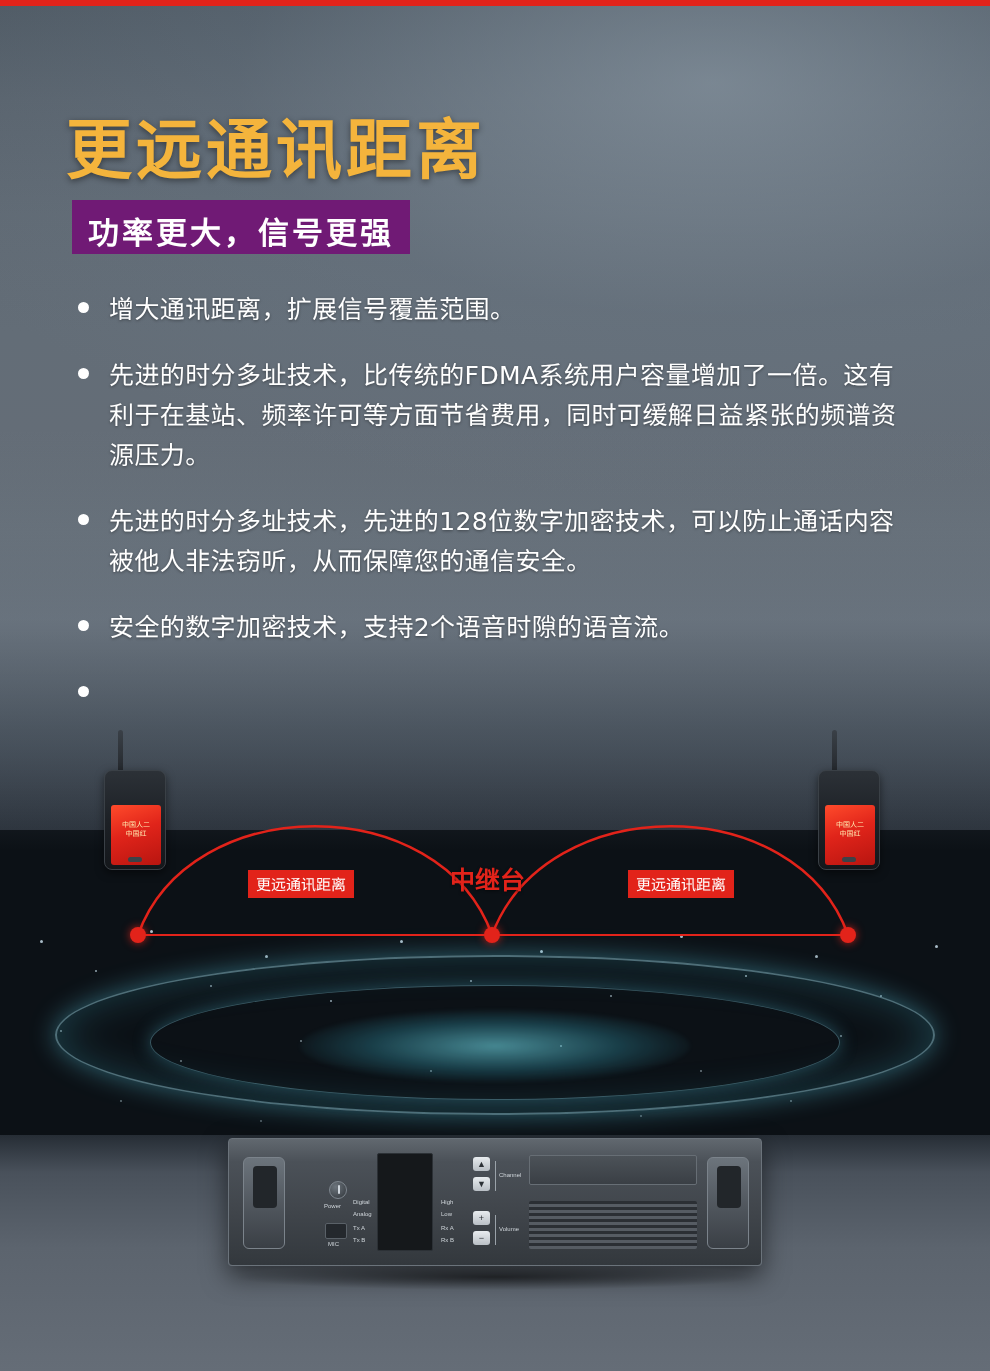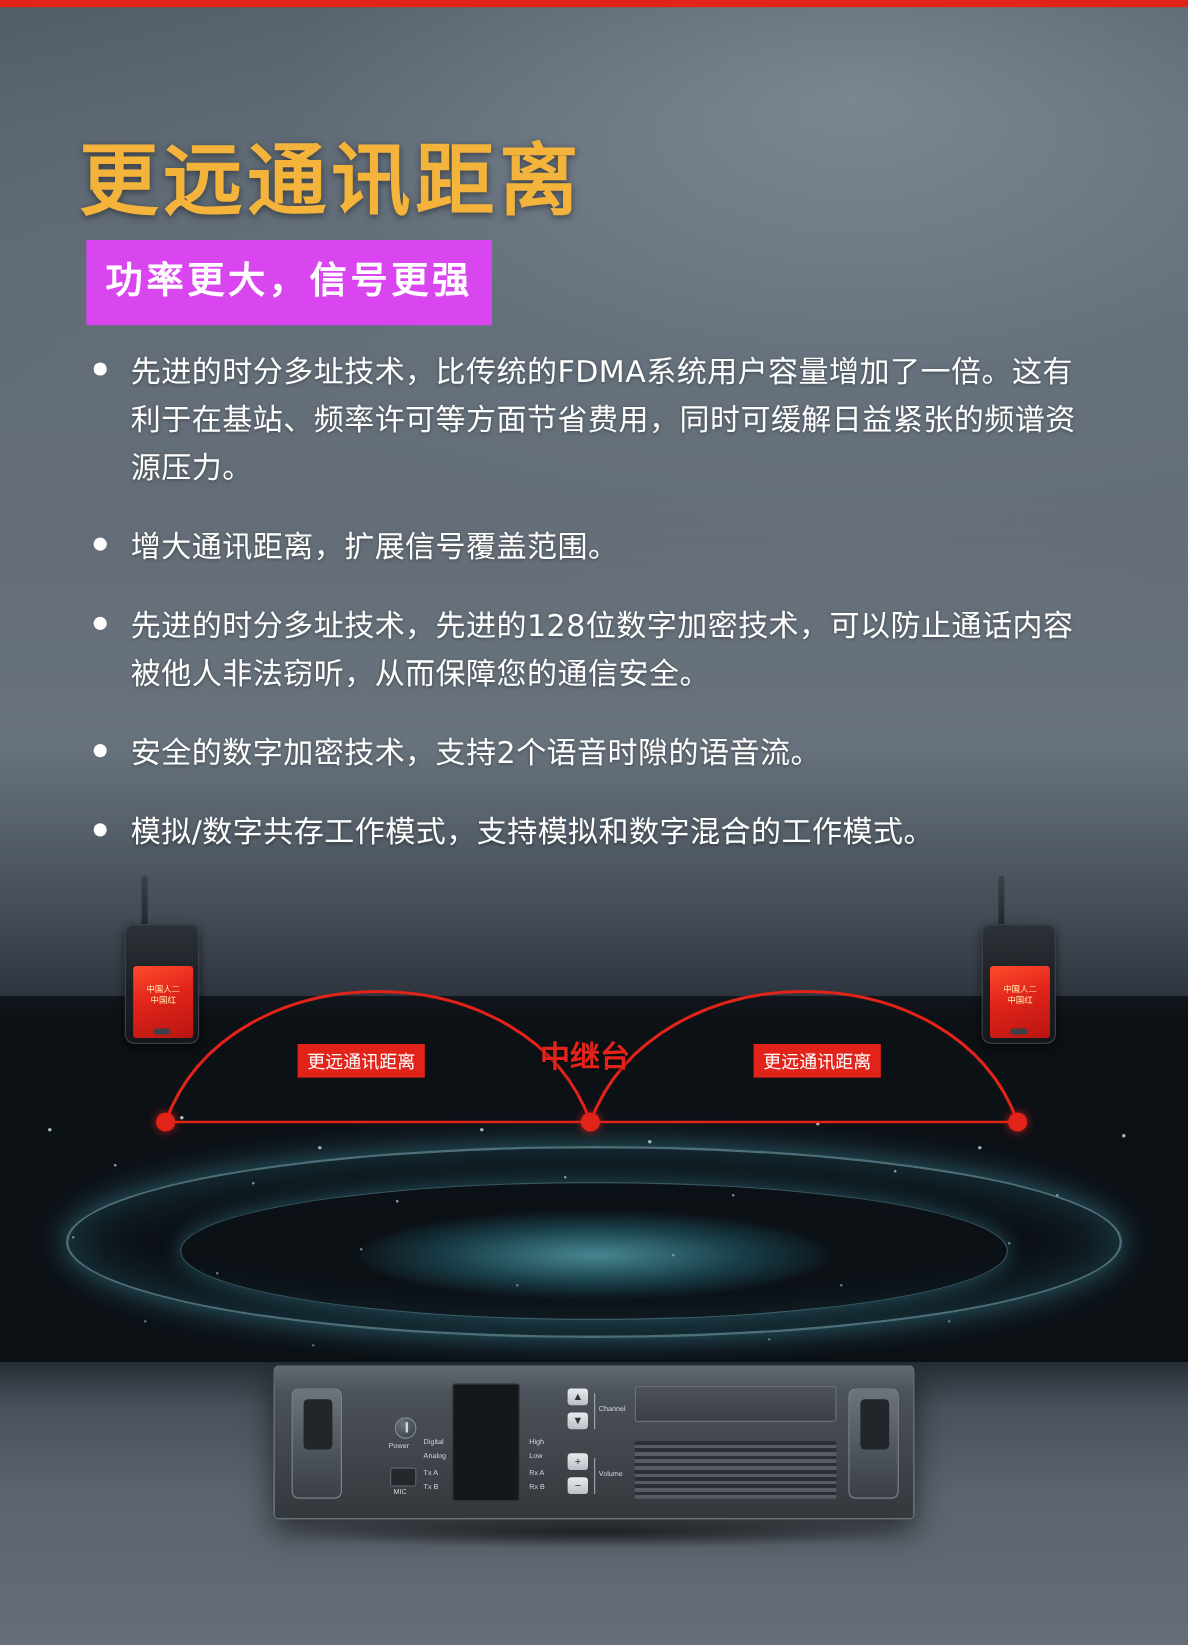"功率更大，信号更强" .subbadge { background: #d946ef -> #701a75; padding: 8px 16px 18px 16px -> 8px 16px 1px 16px }
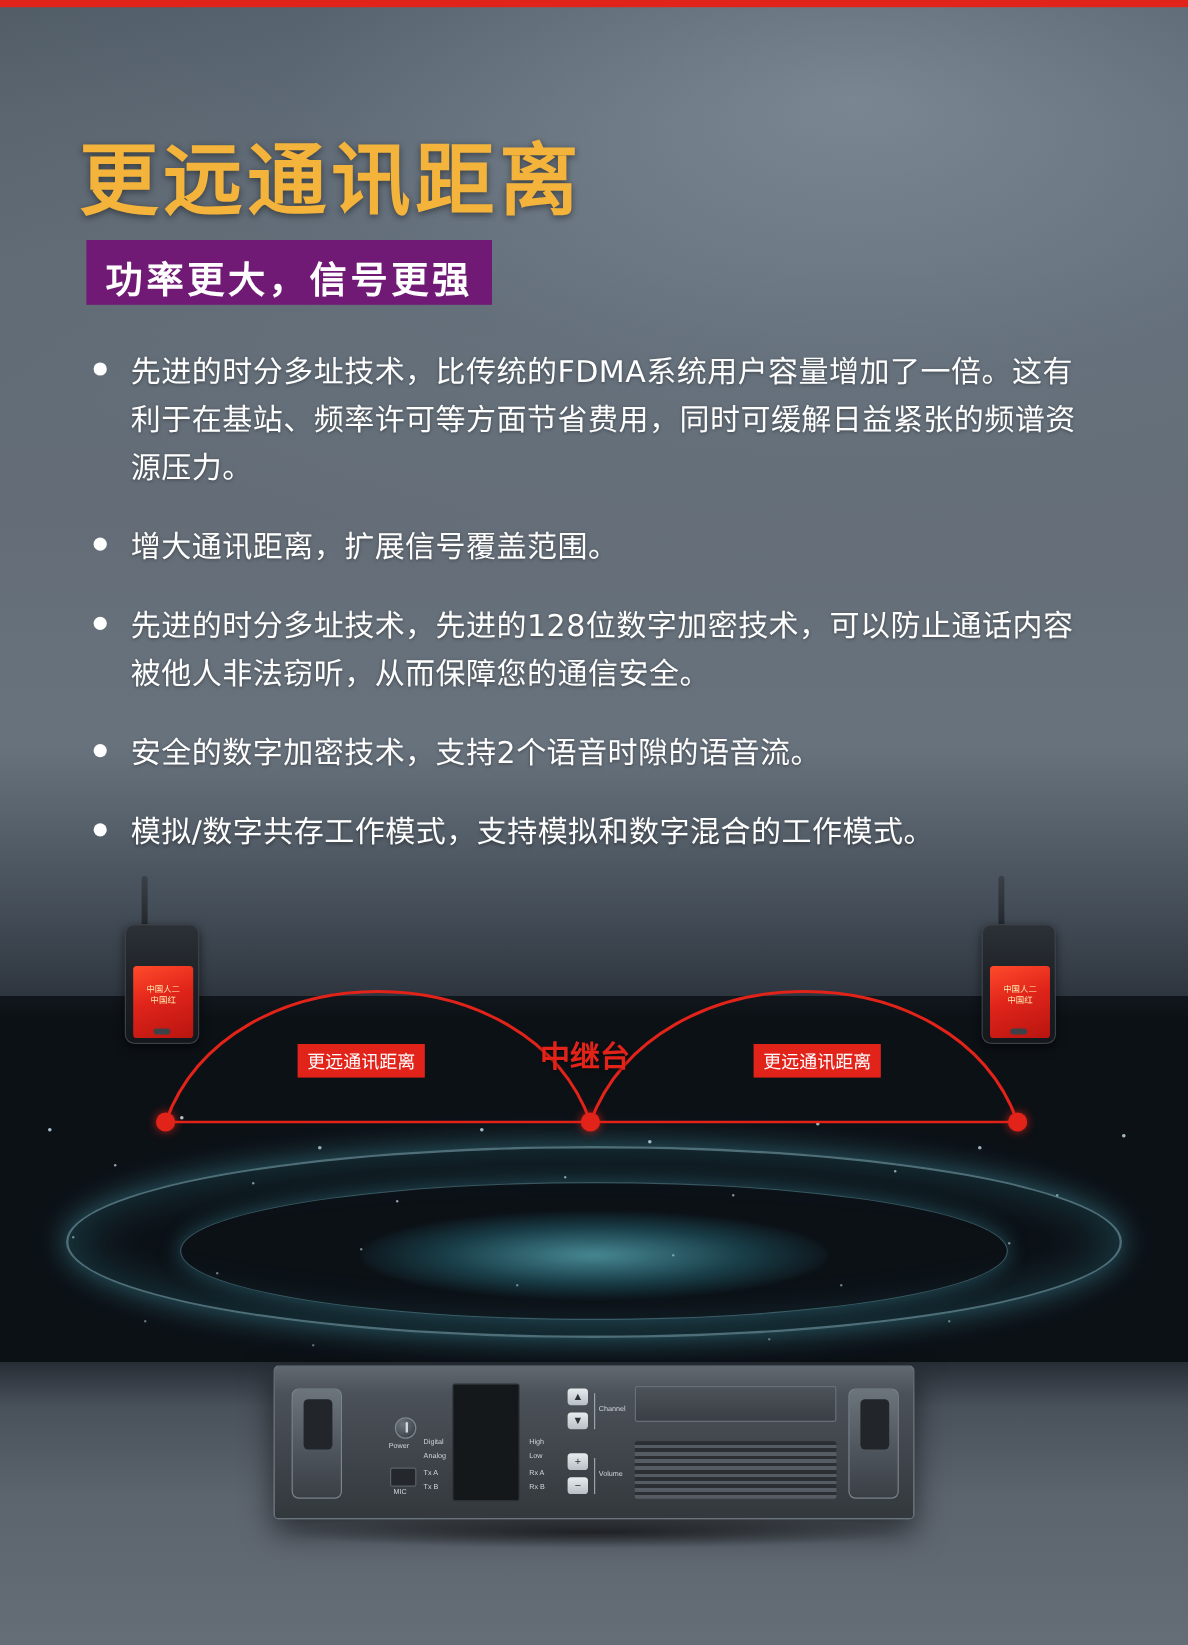"先进的时分多址技术，比传统的FDMA系统用户容量增加了一倍。这有利于在基站、频率" div.bullet { order: before "增大通讯距离，扩展信号覆盖范围。" -> after "增大通讯距离，扩展信号覆盖范围。" }
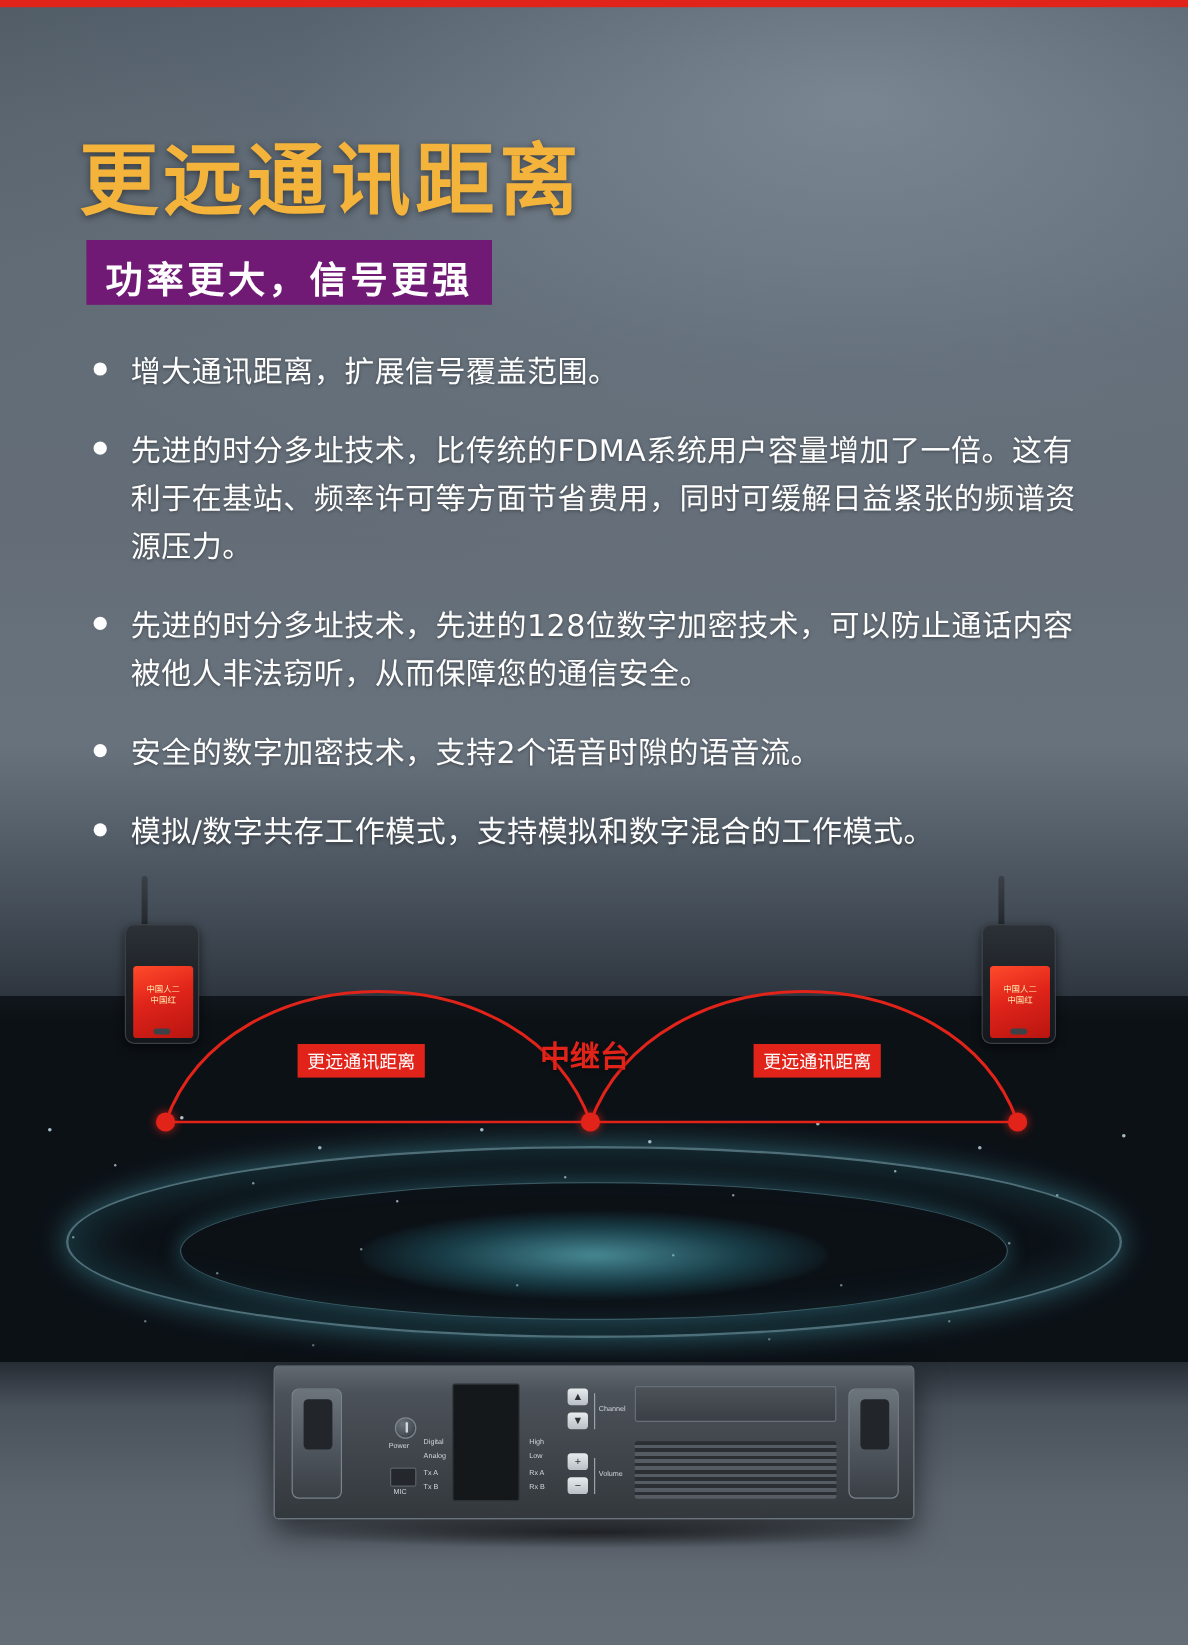"模拟/数字共存工作模式，支持模拟和数字混合的工作模式。" span.btxt { html: <span>模拟/数字共存工作模式，支持模拟和数字混合的工作模式。</span> -> none }
